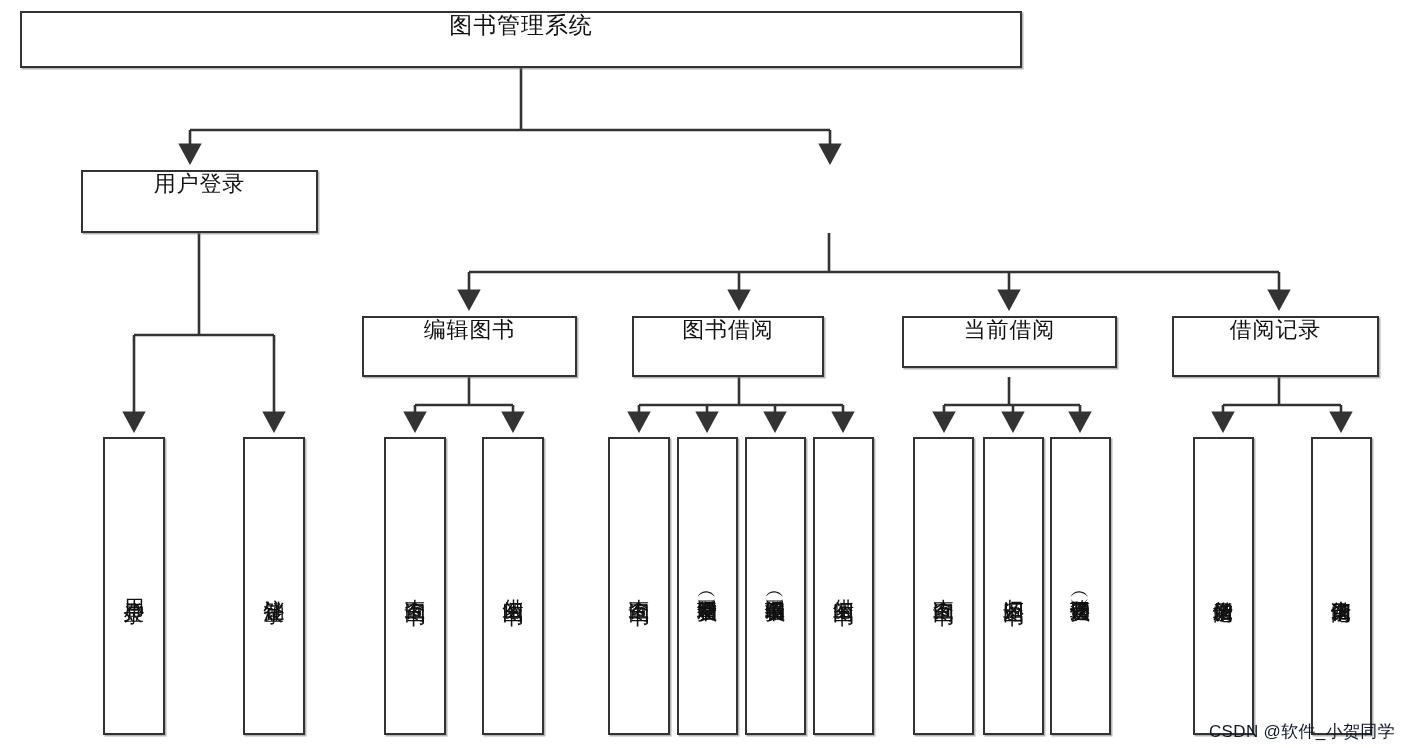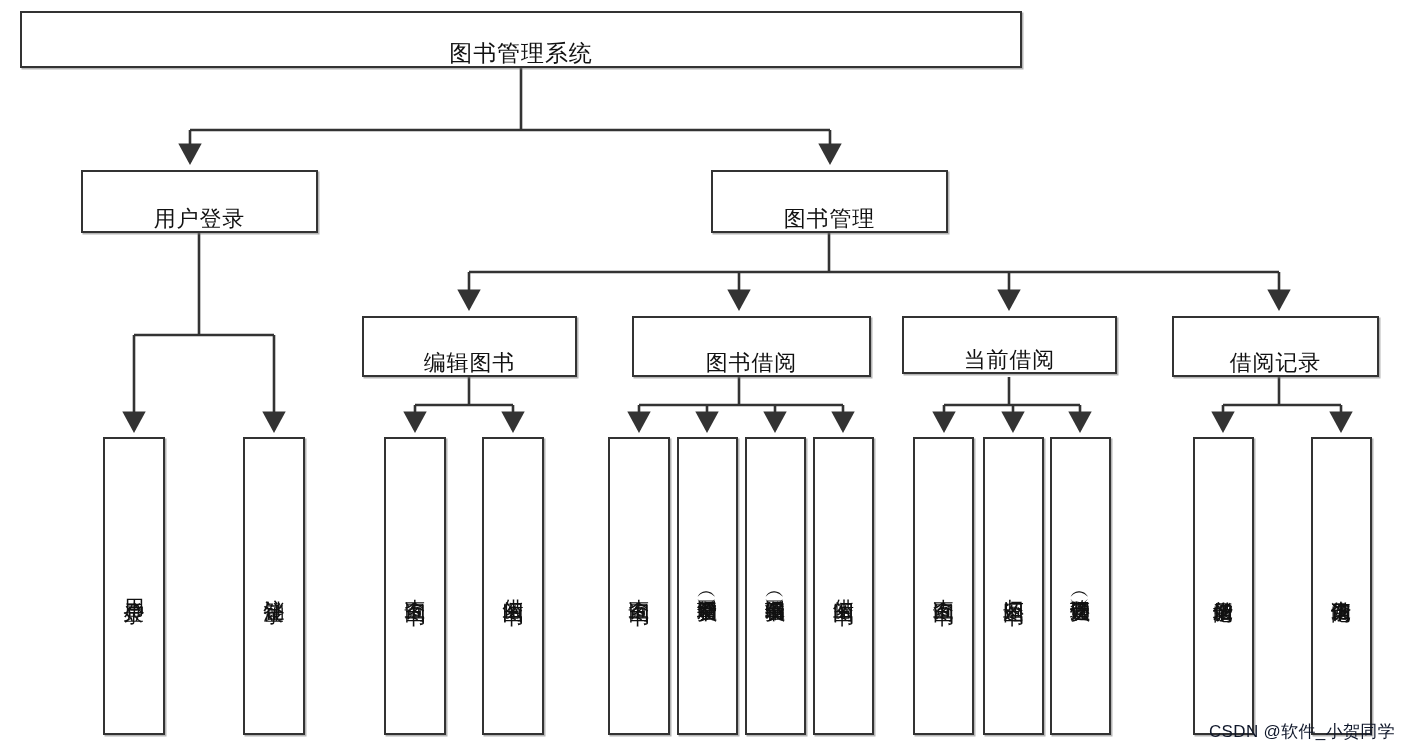"图书管理系统" .node { align-items: flex-end -> flex-start }
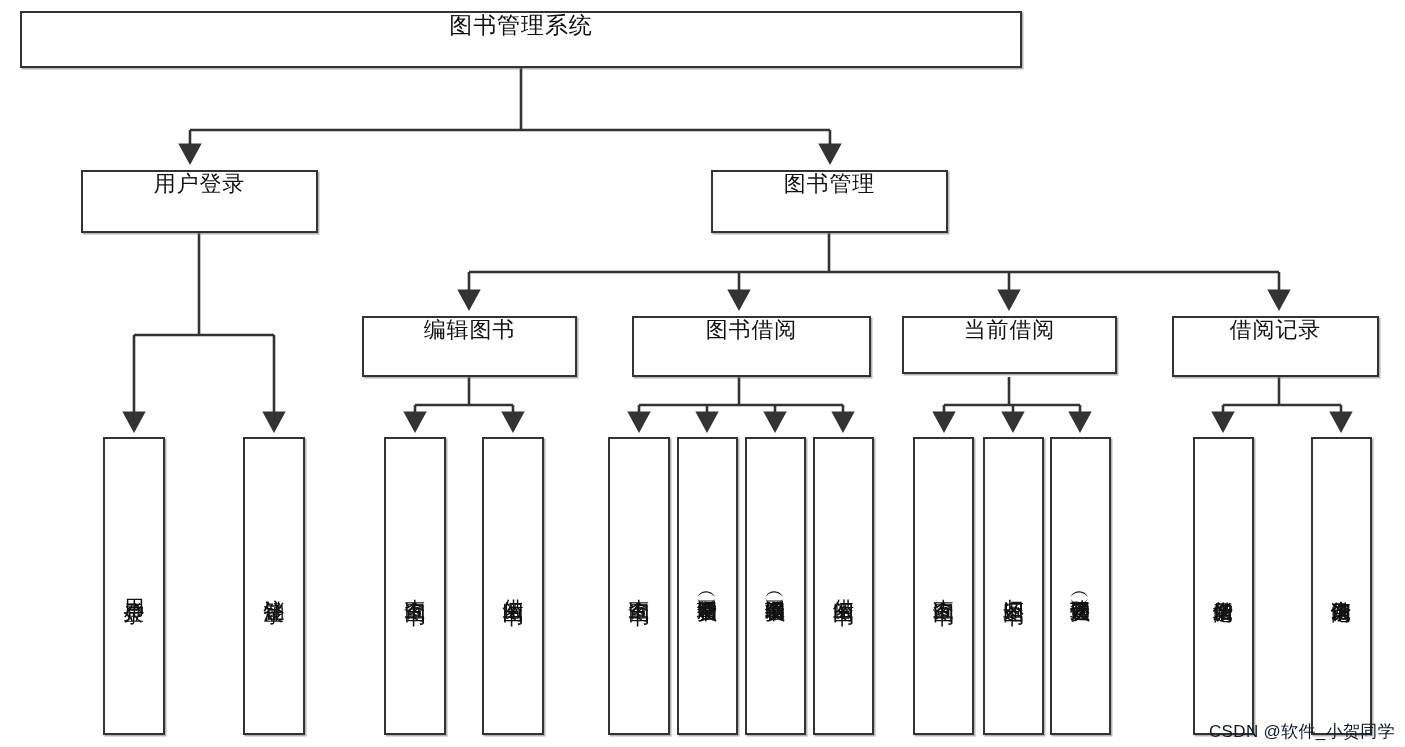"图书管理" div.node { html: <div> <span>图书管理</span> </div> -> none }
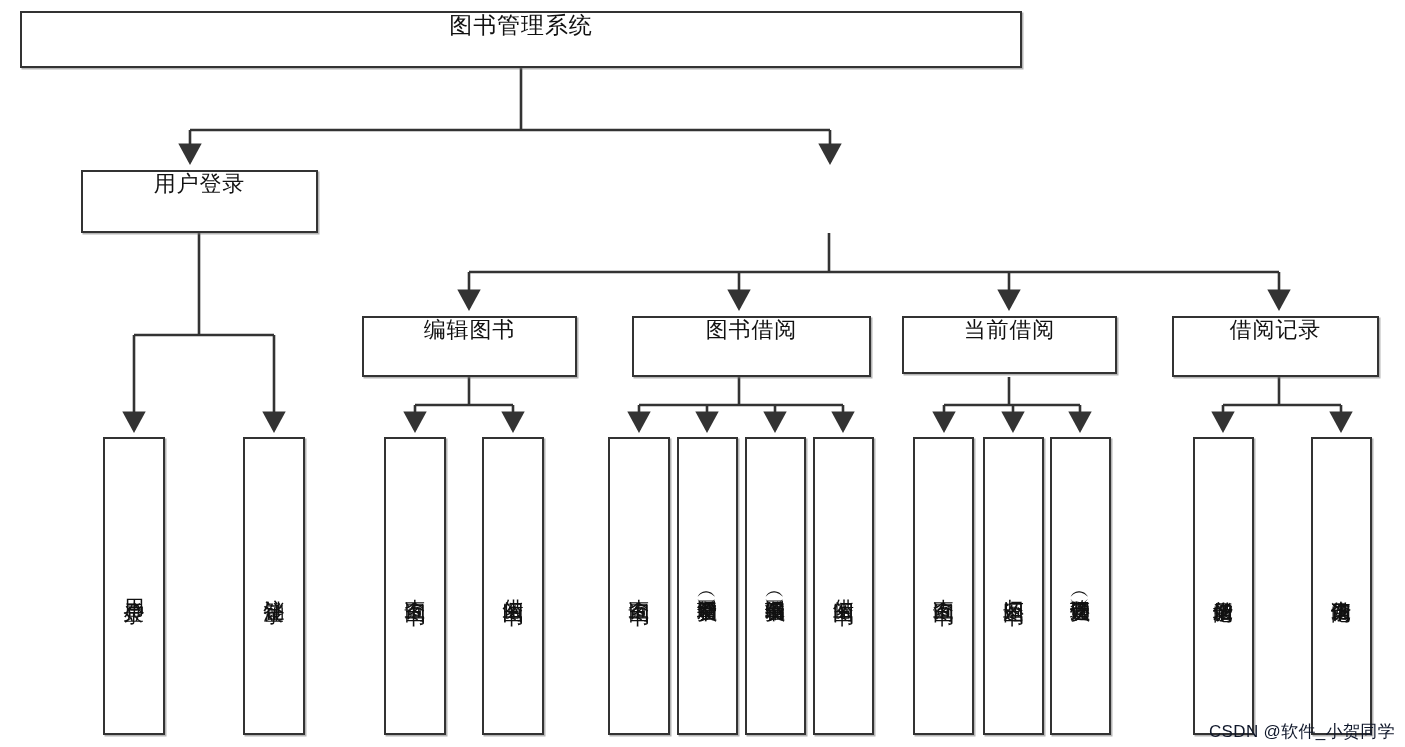"图书借阅" div.node { width: 239px -> 192px }
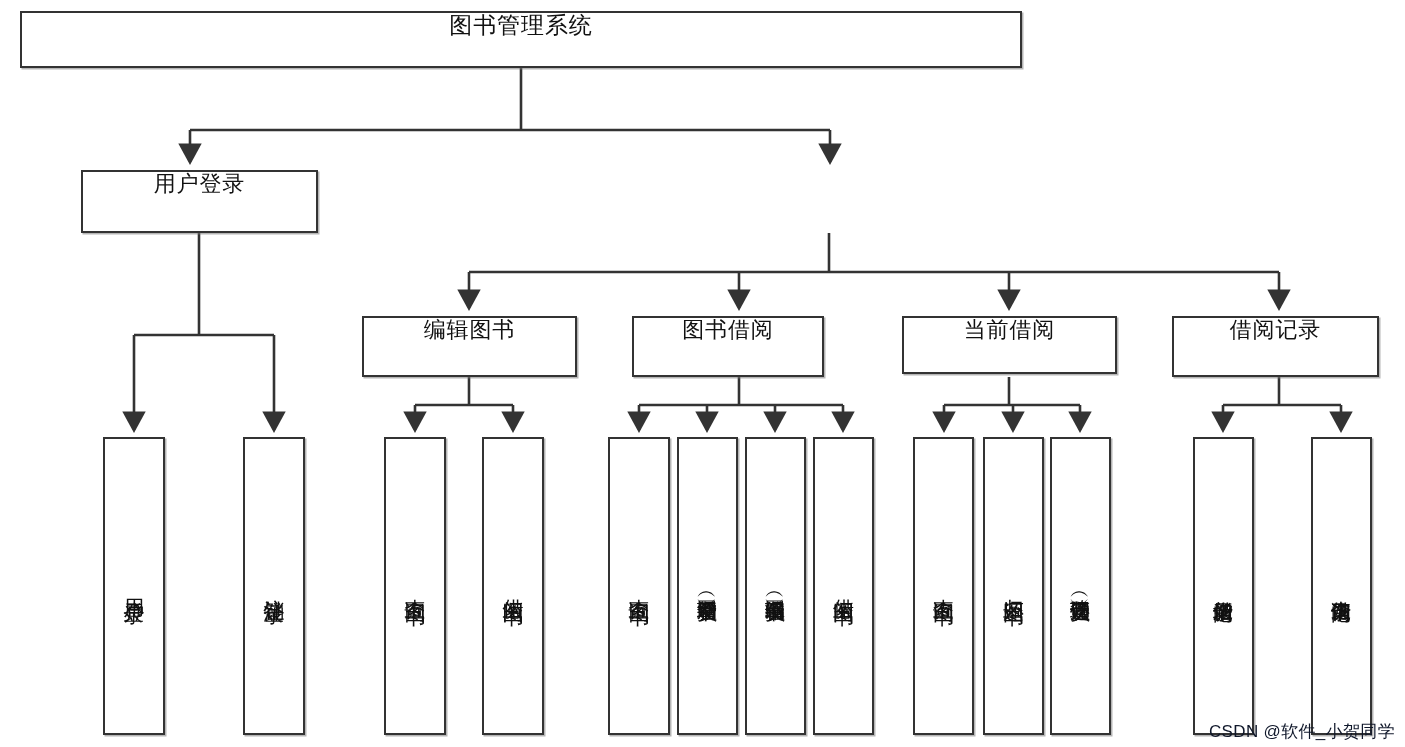"当前借阅" div.node { height: 58px -> 52px }
